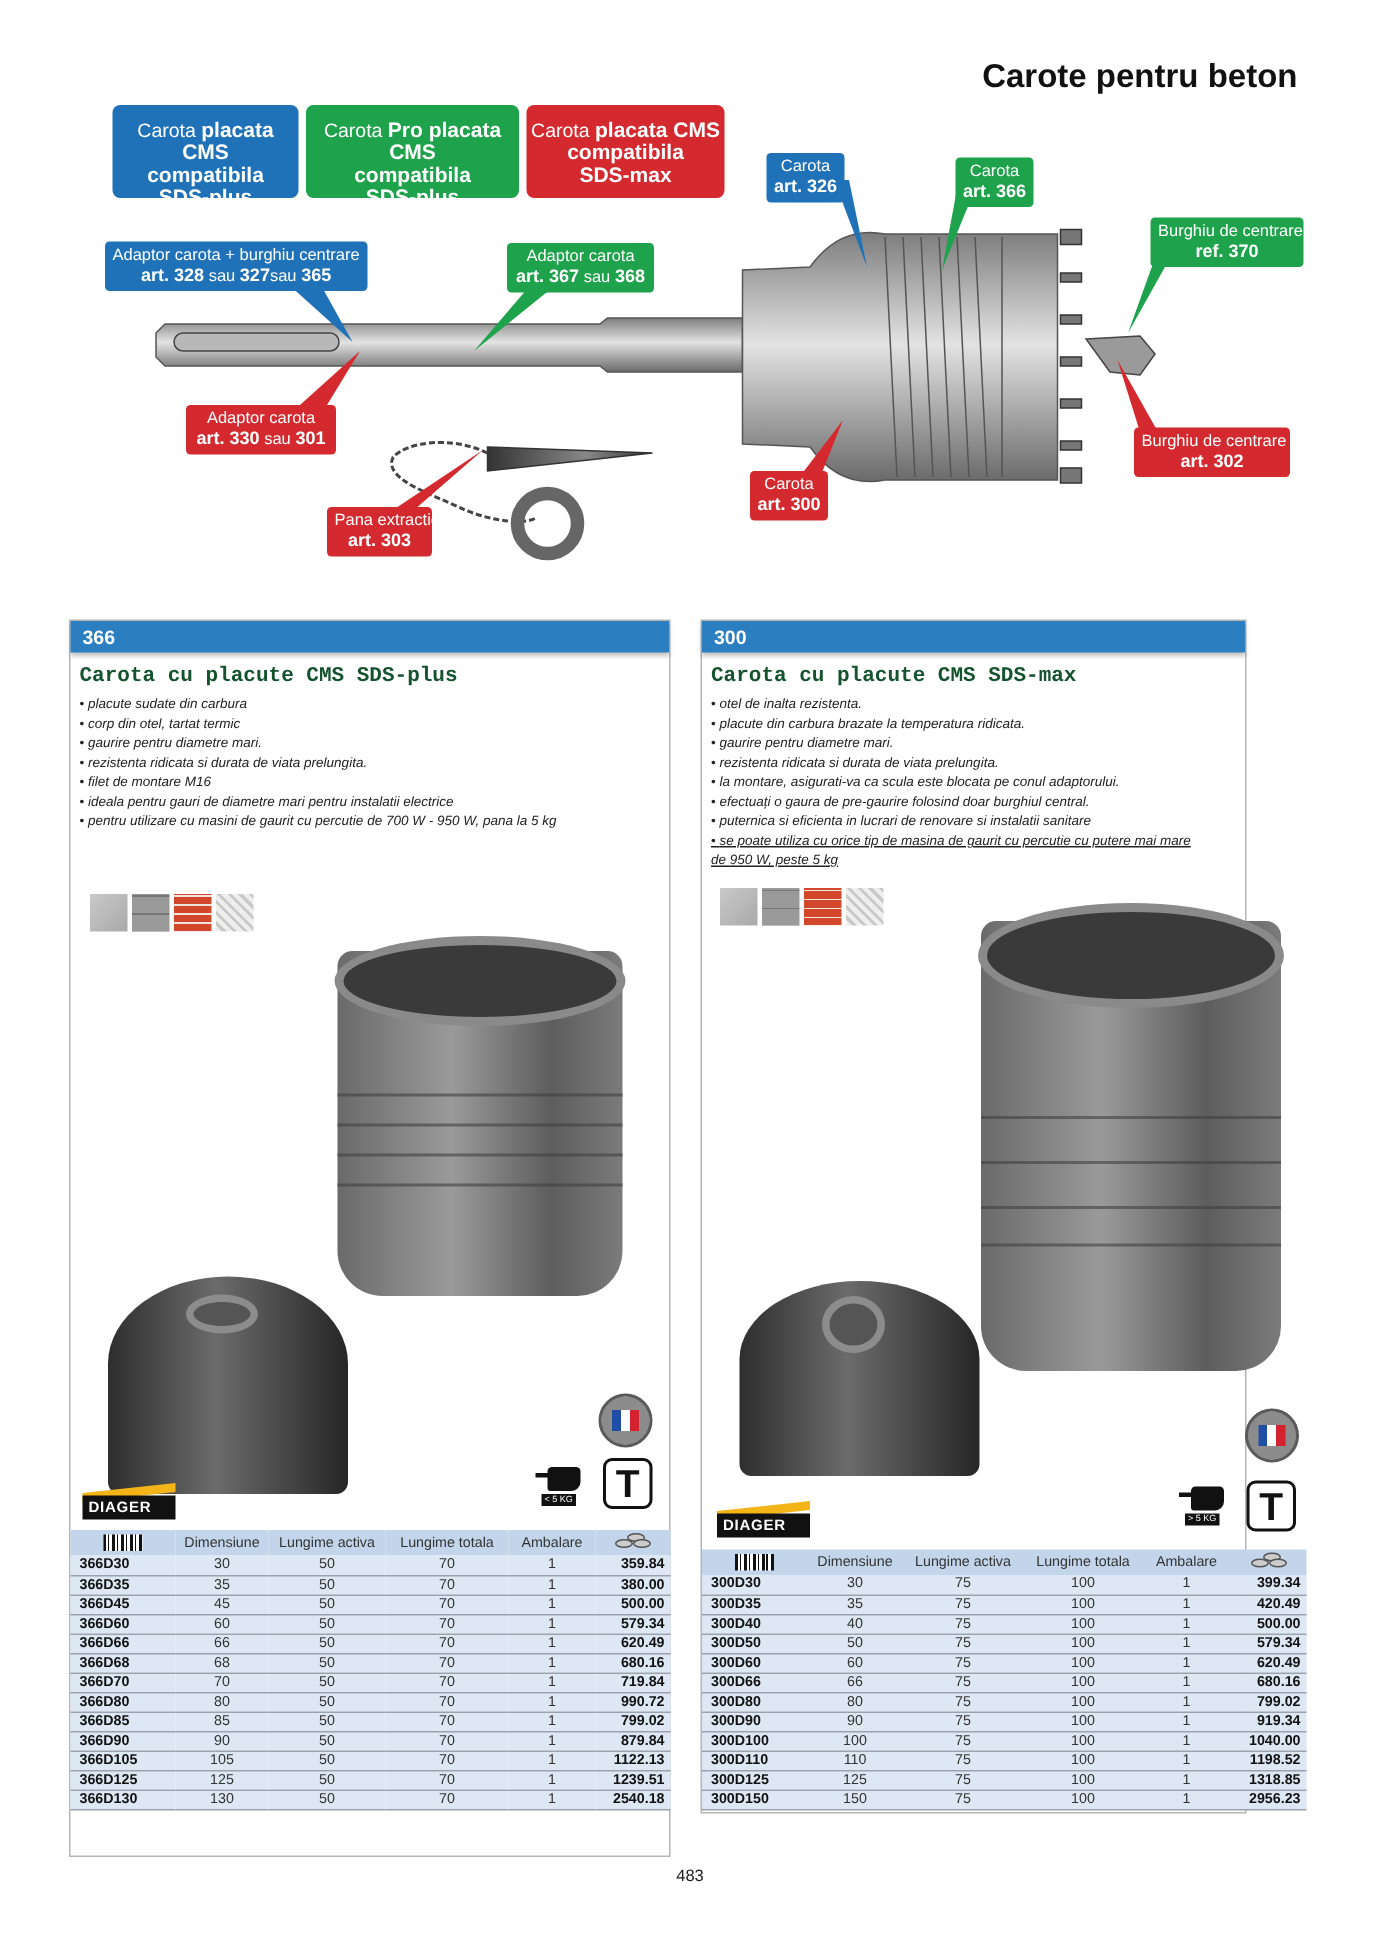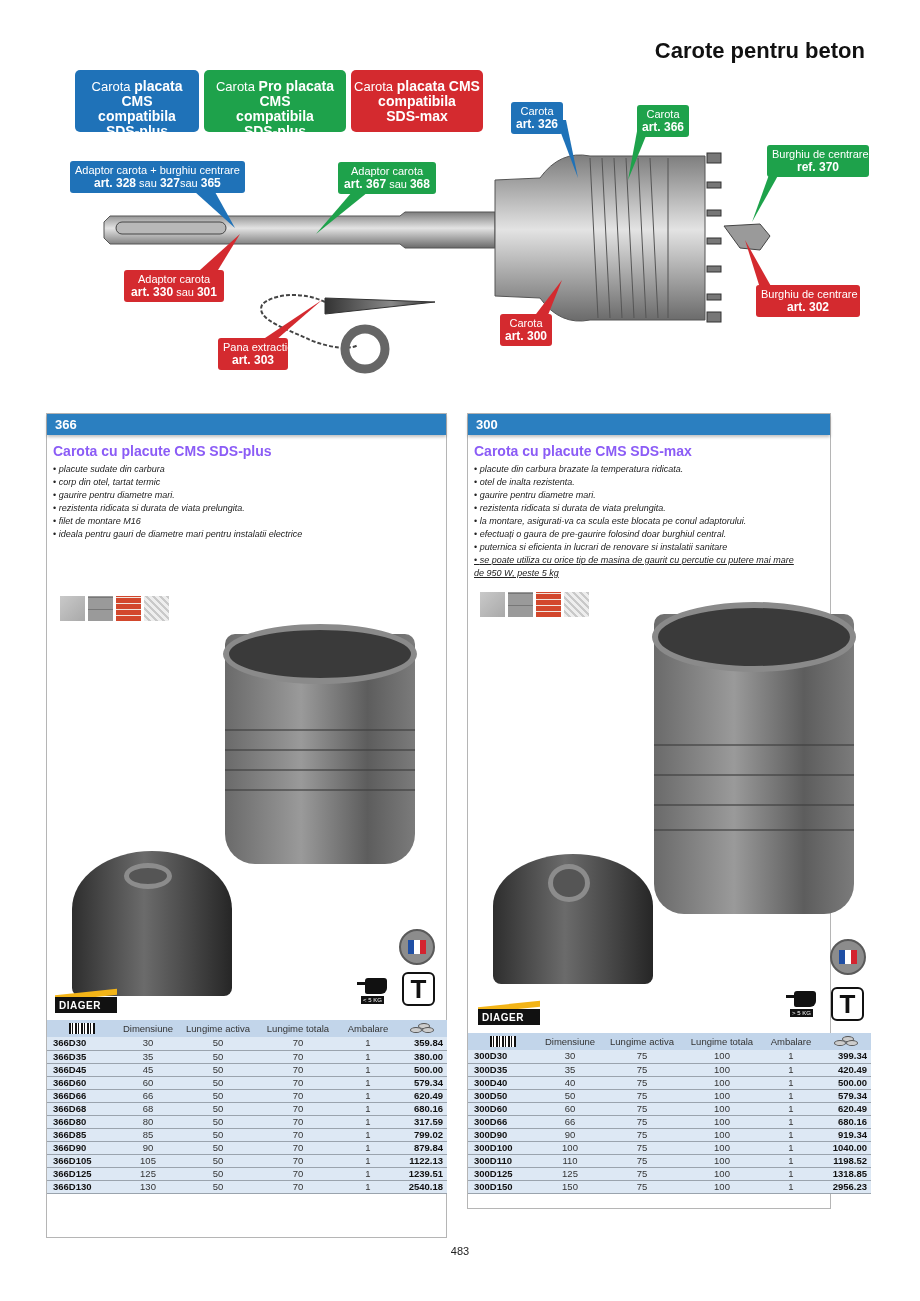"Carota cu placute CMS SDS-plus" .panel-title { color: #8b5cf6 -> #14532d; font-family: none -> Liberation Mono, monospace }
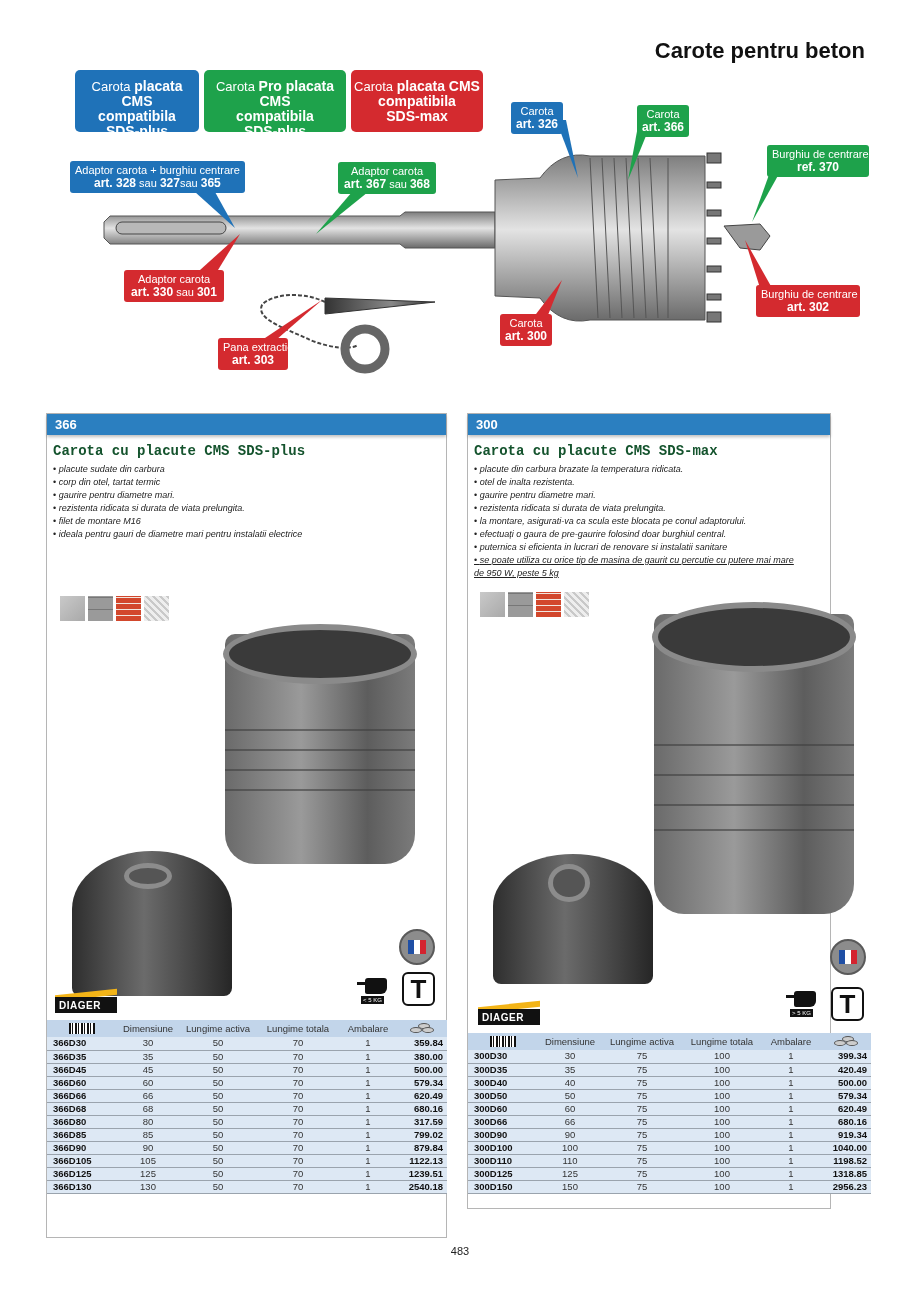"placute din carbura brazate la" li { order: before "otel de inalta rezistenta." -> after "otel de inalta rezistenta." }
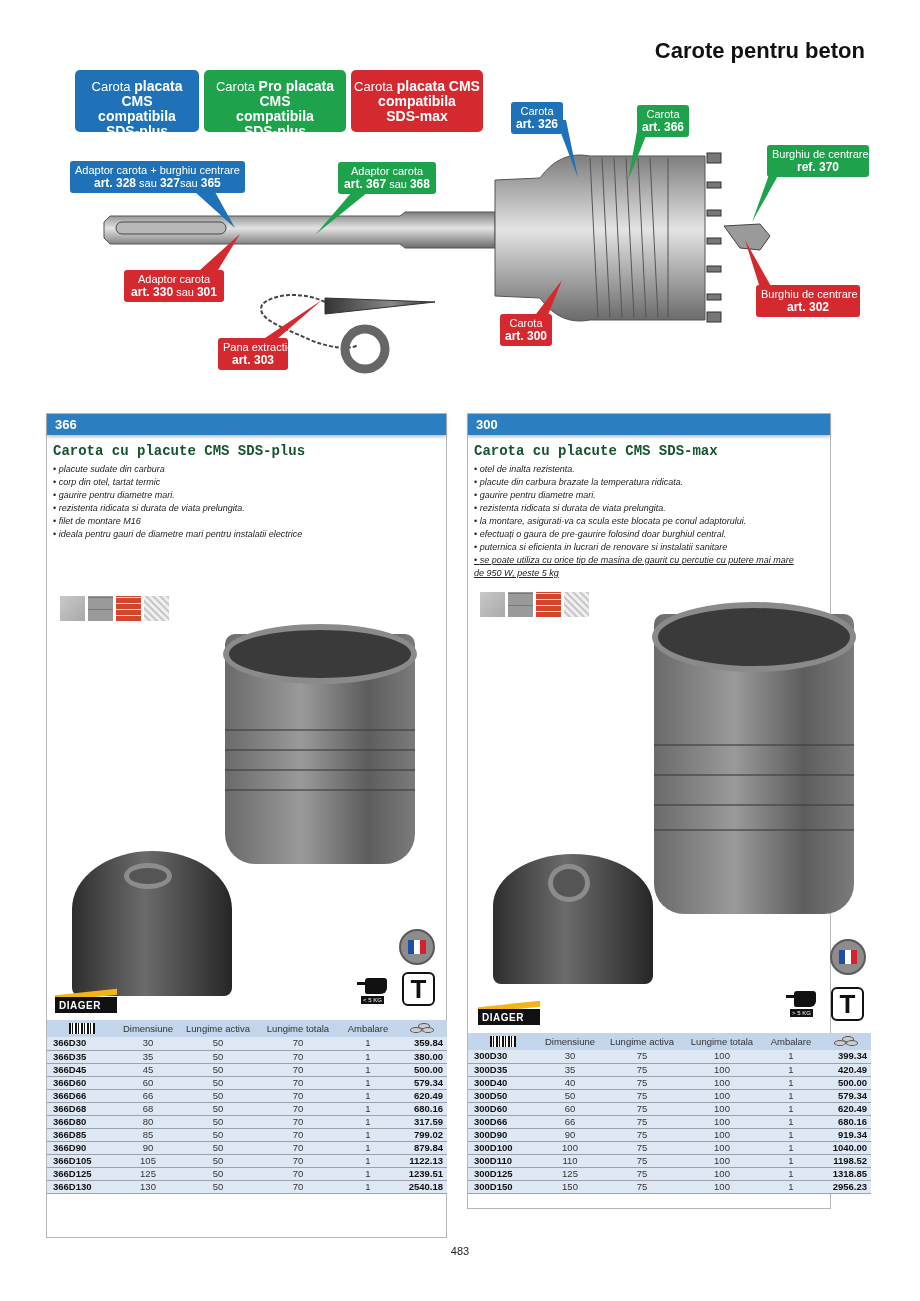"pentru utilizare cu masini de" li { html: none -> <li>pentru utilizare cu masini de gaurit cu percutie de 700 W - 950 W, pana la 5 kg</li> }
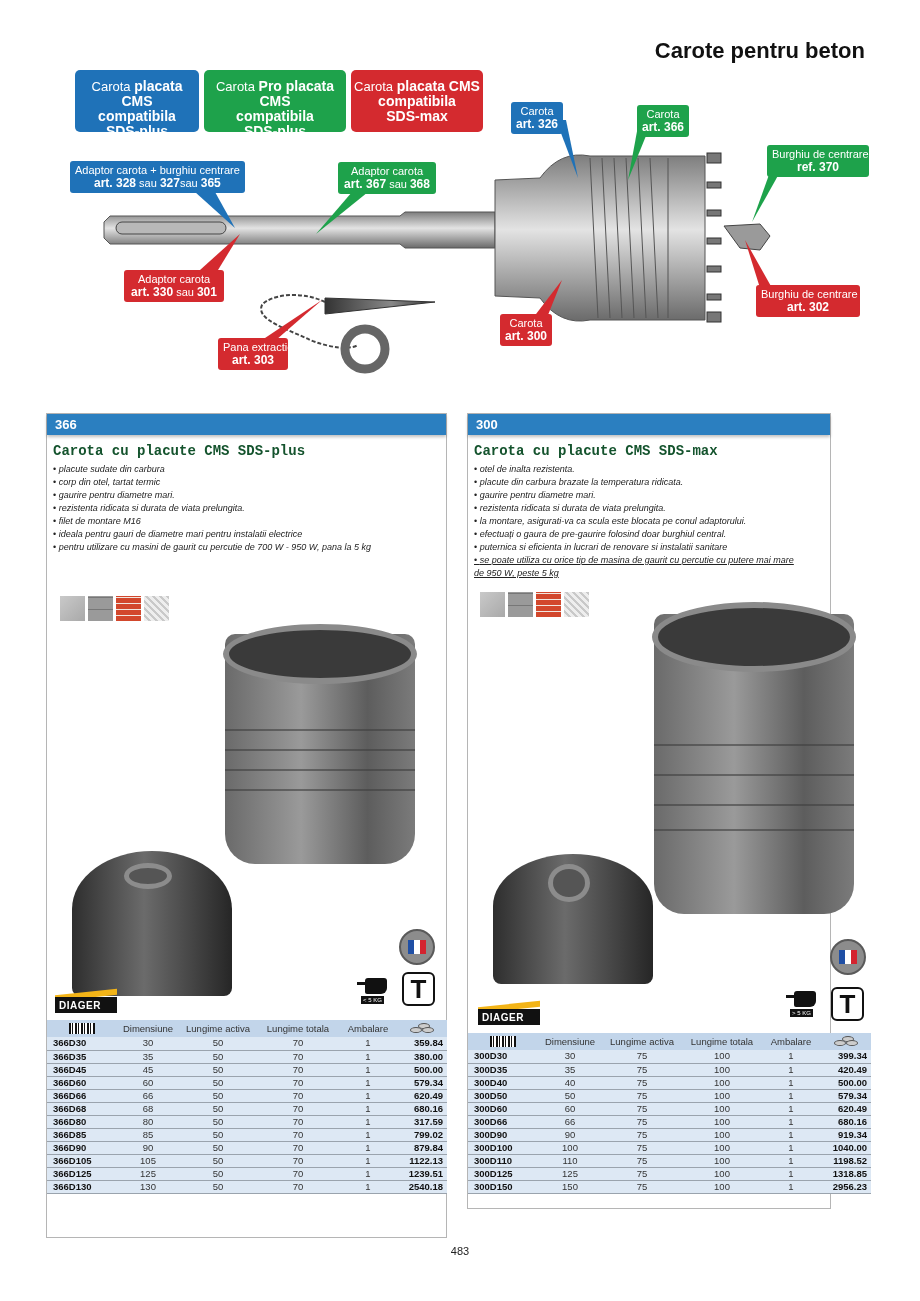"366D70" tr { html: none -> <tr> <td>366D70</td> <td>70</td> <td>50</td> <td>70</td> <td>1</td> <td>719.84</td> </tr> }
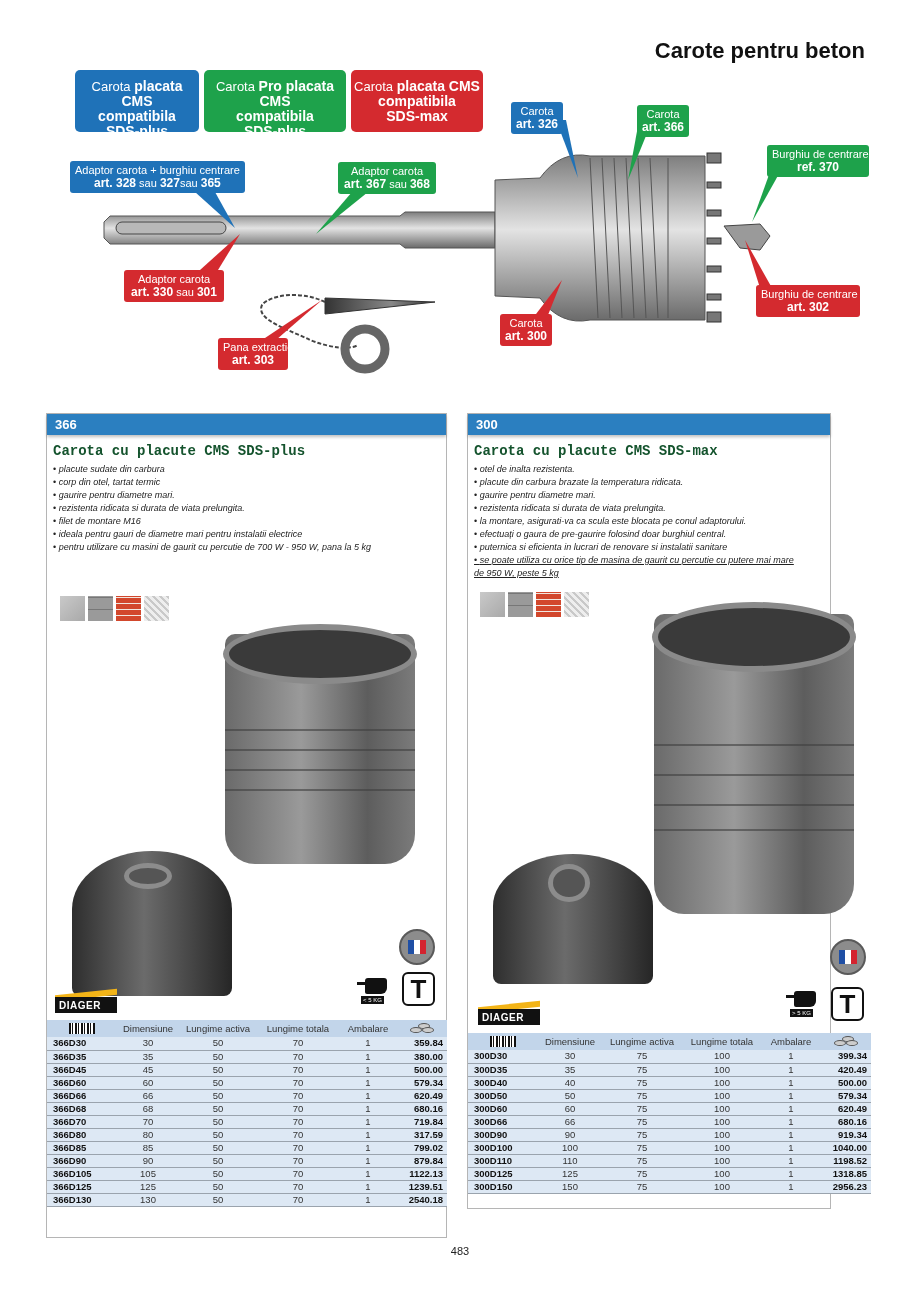"317.59" td.price { text: 317.59 -> 990.72 }
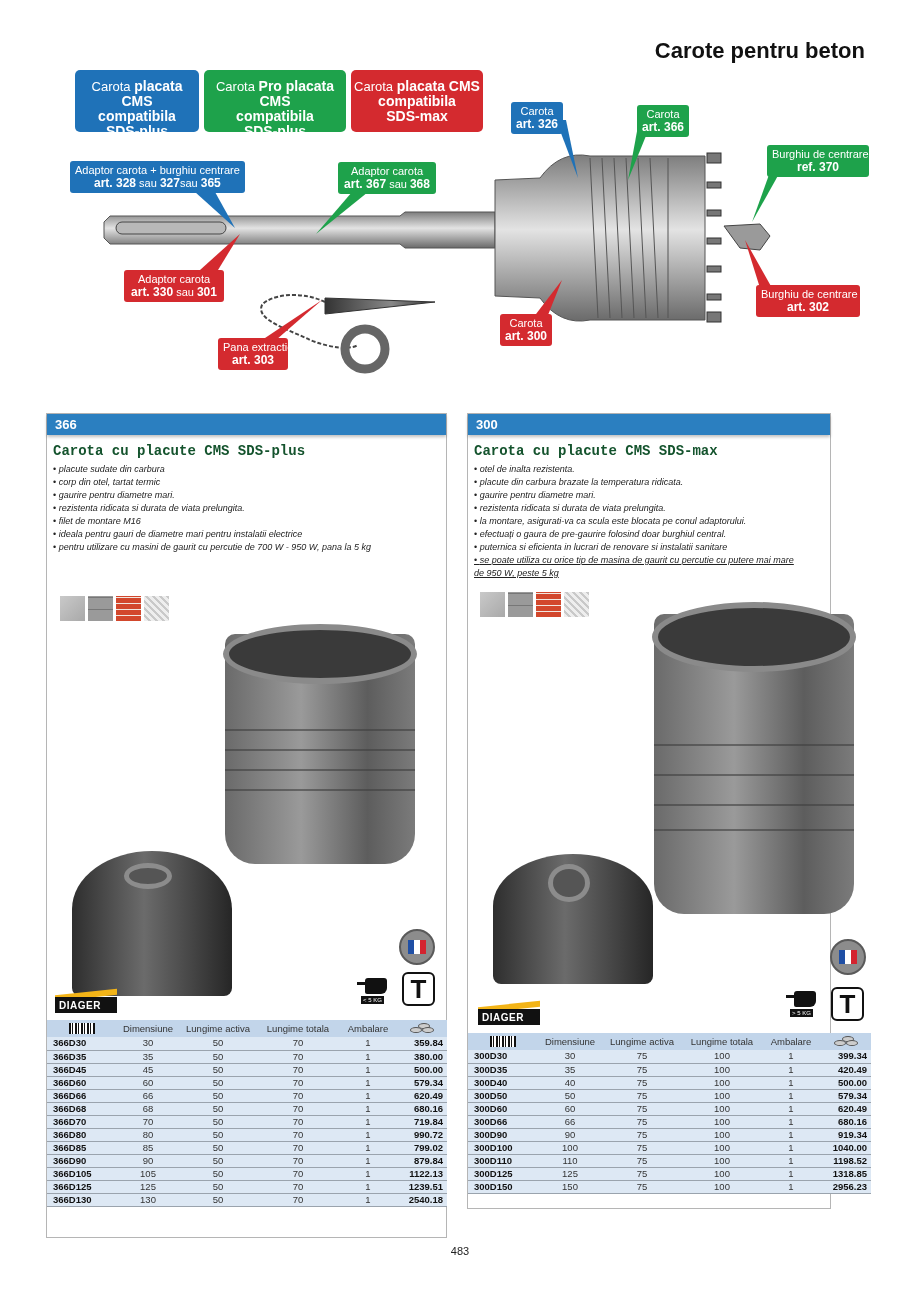"300D80" tr { html: none -> <tr> <td>300D80</td> <td>80</td> <td>75</td> <td>100</td> <td>1</td> <td>799.02</td> </tr> }
